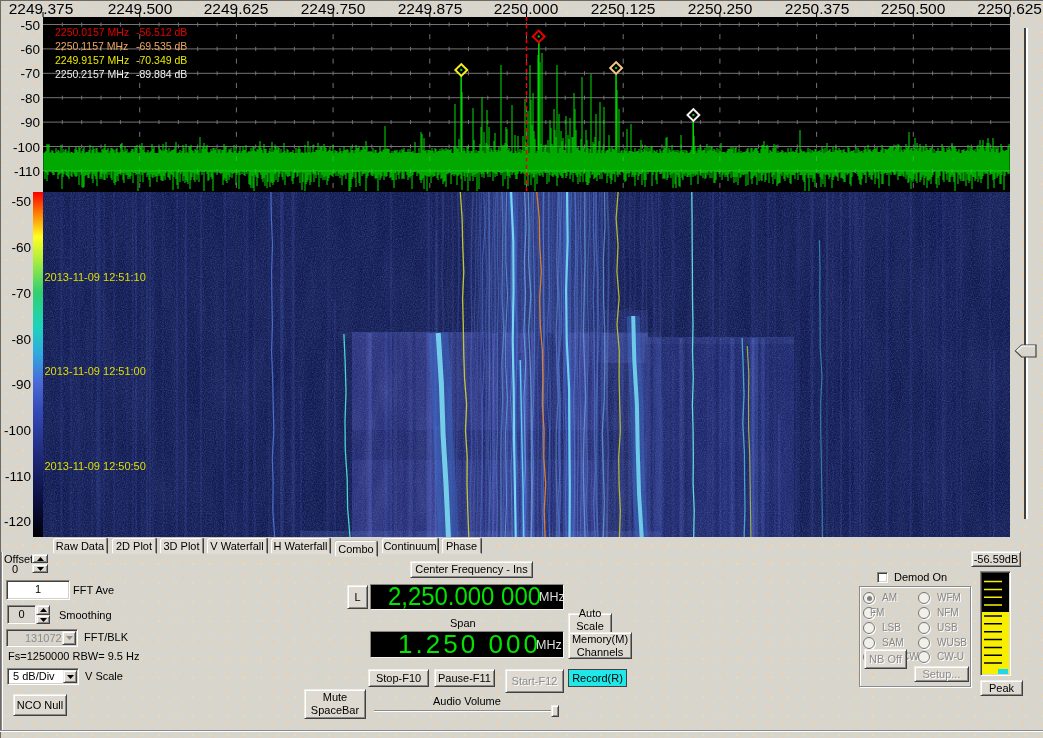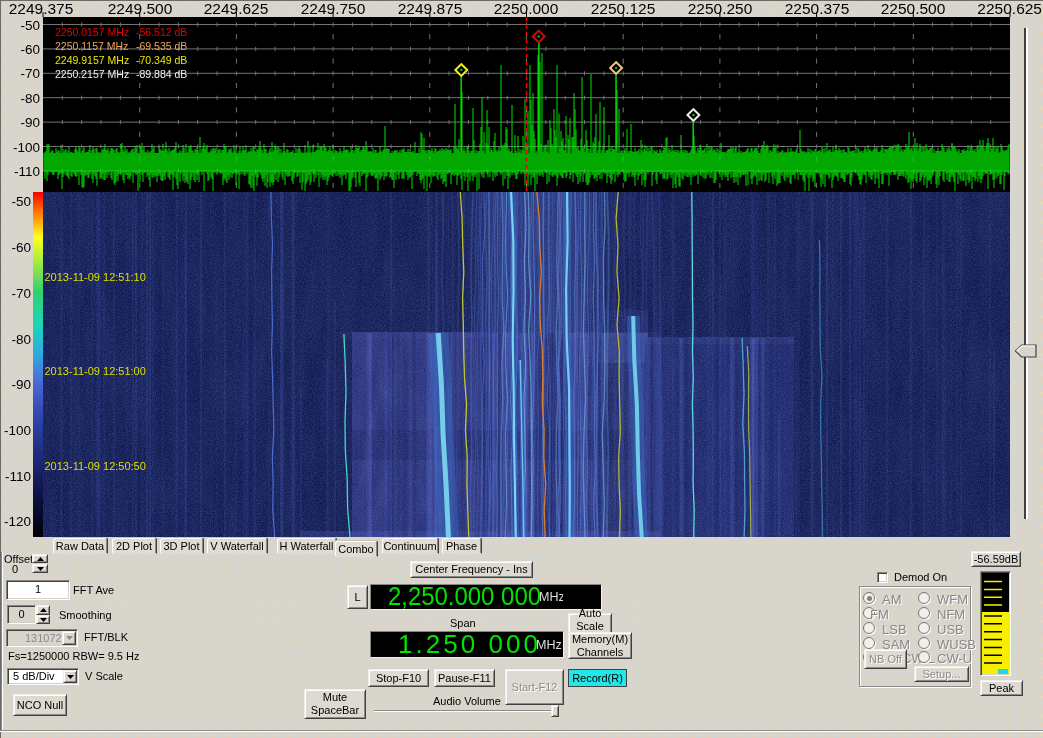"H Waterfall" div.tab { left: 276px -> 270px }
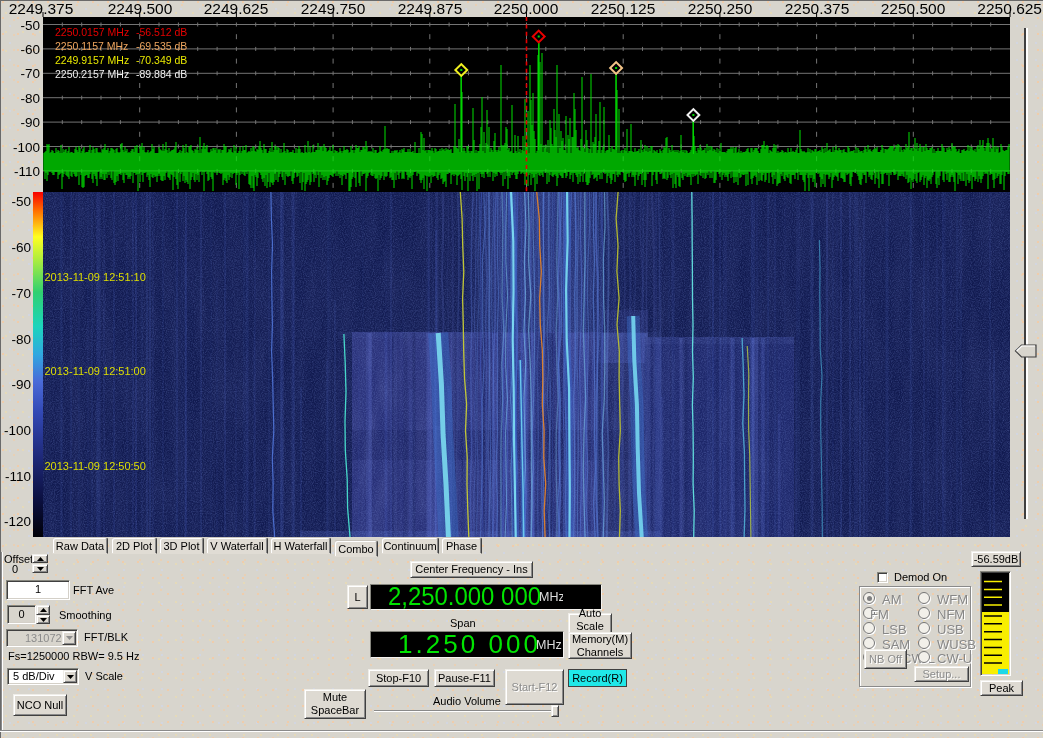"2,250.000 000" div.blackbox { width: 232px -> 194px }
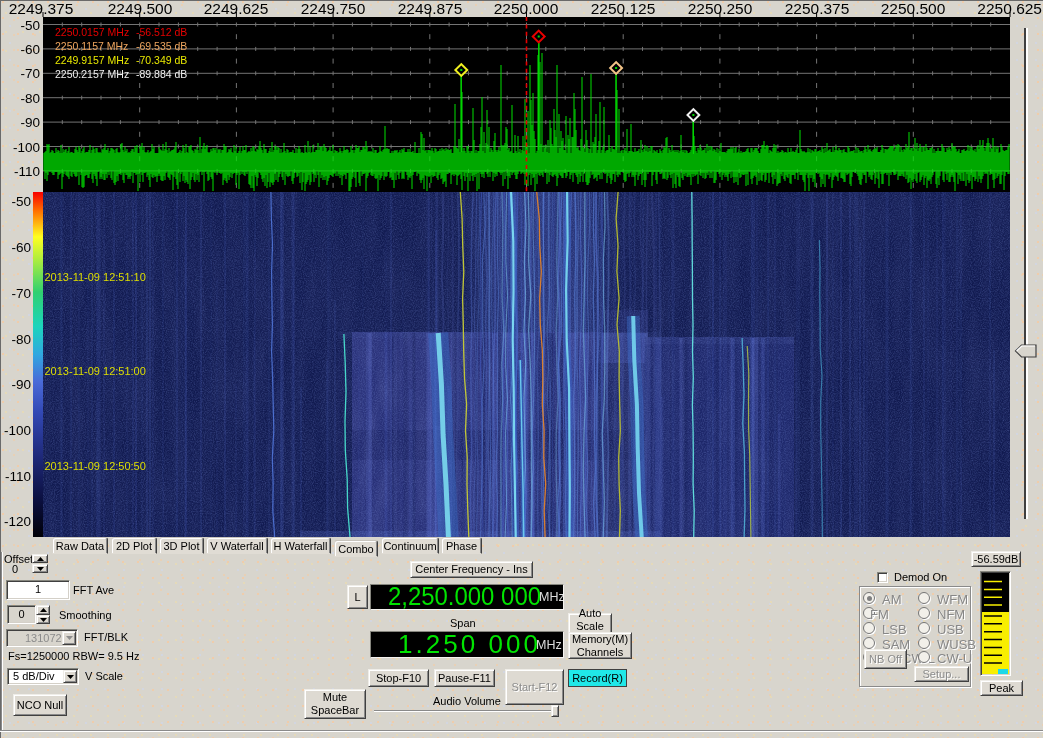"AM" .glbl { font-size: 13px -> 10px }
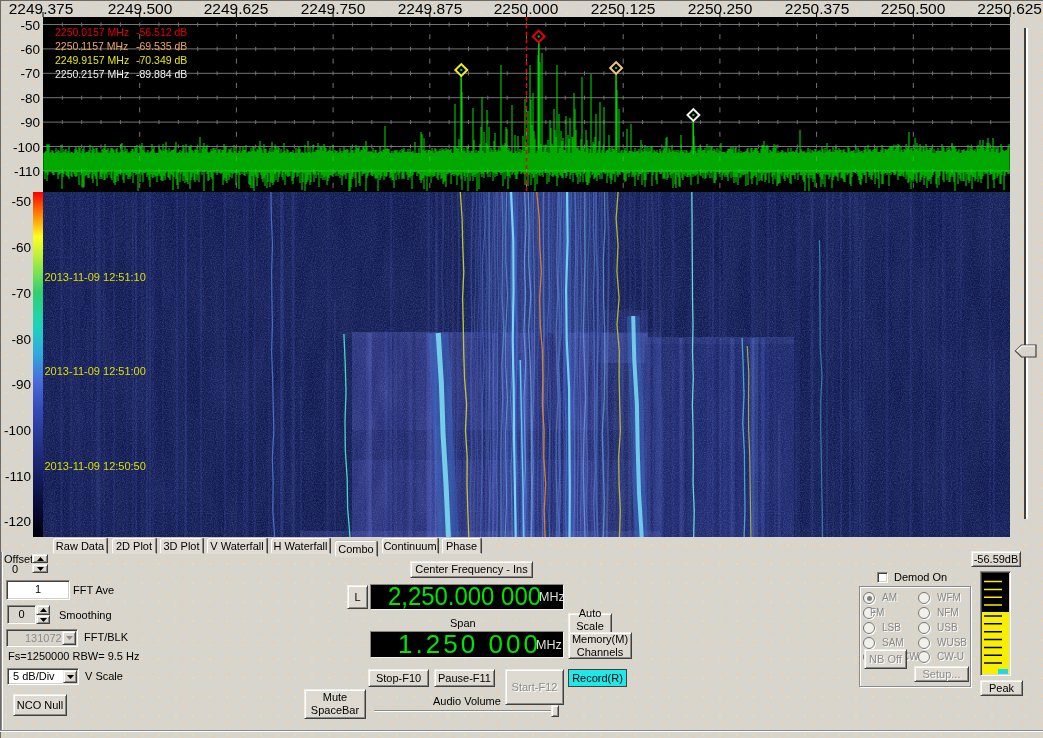"Start-F12" div.btn { height: 36px -> 24px }
